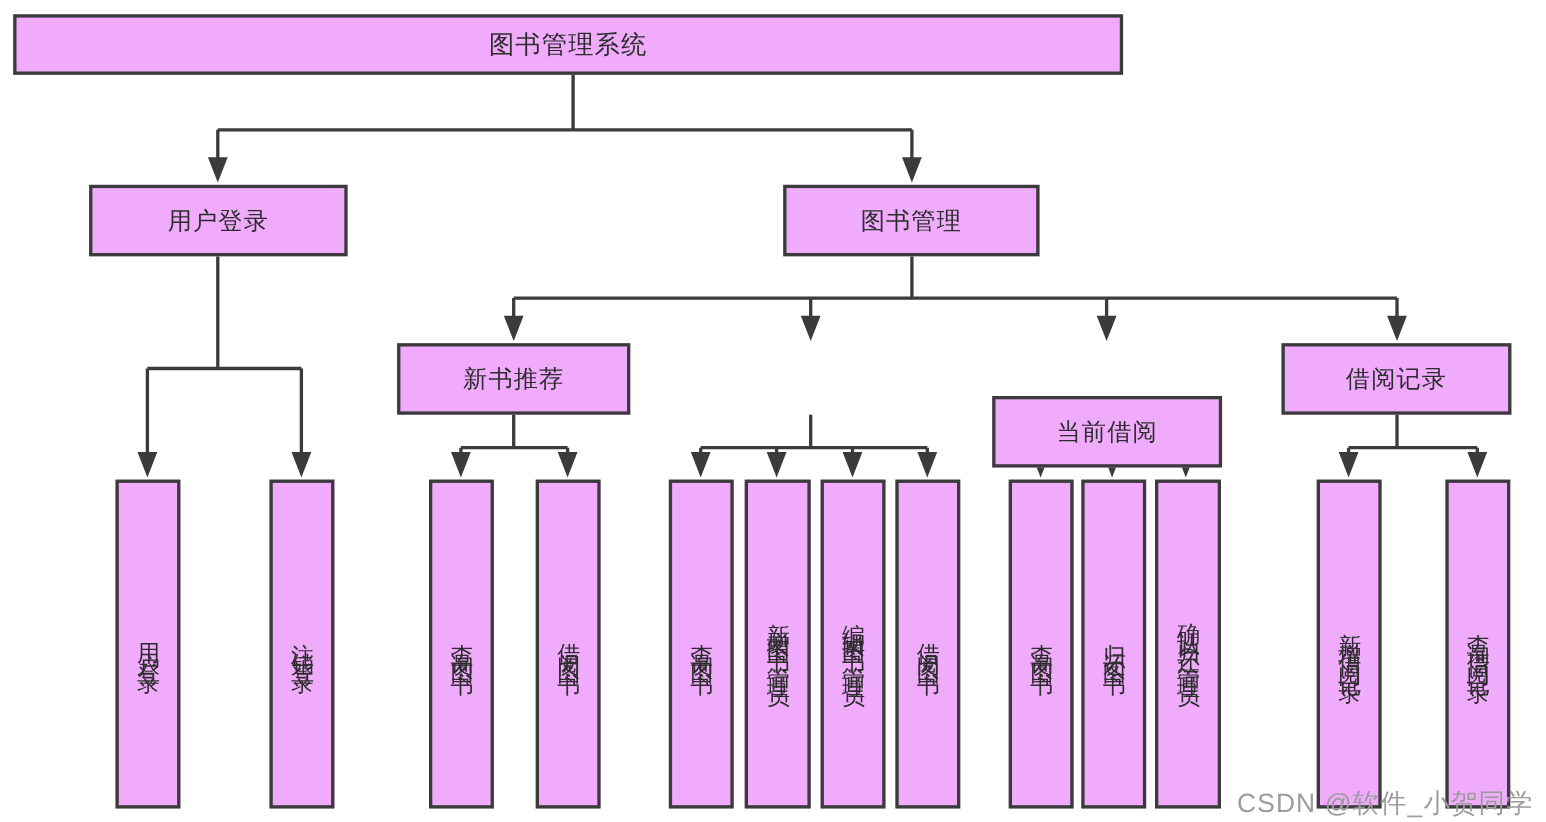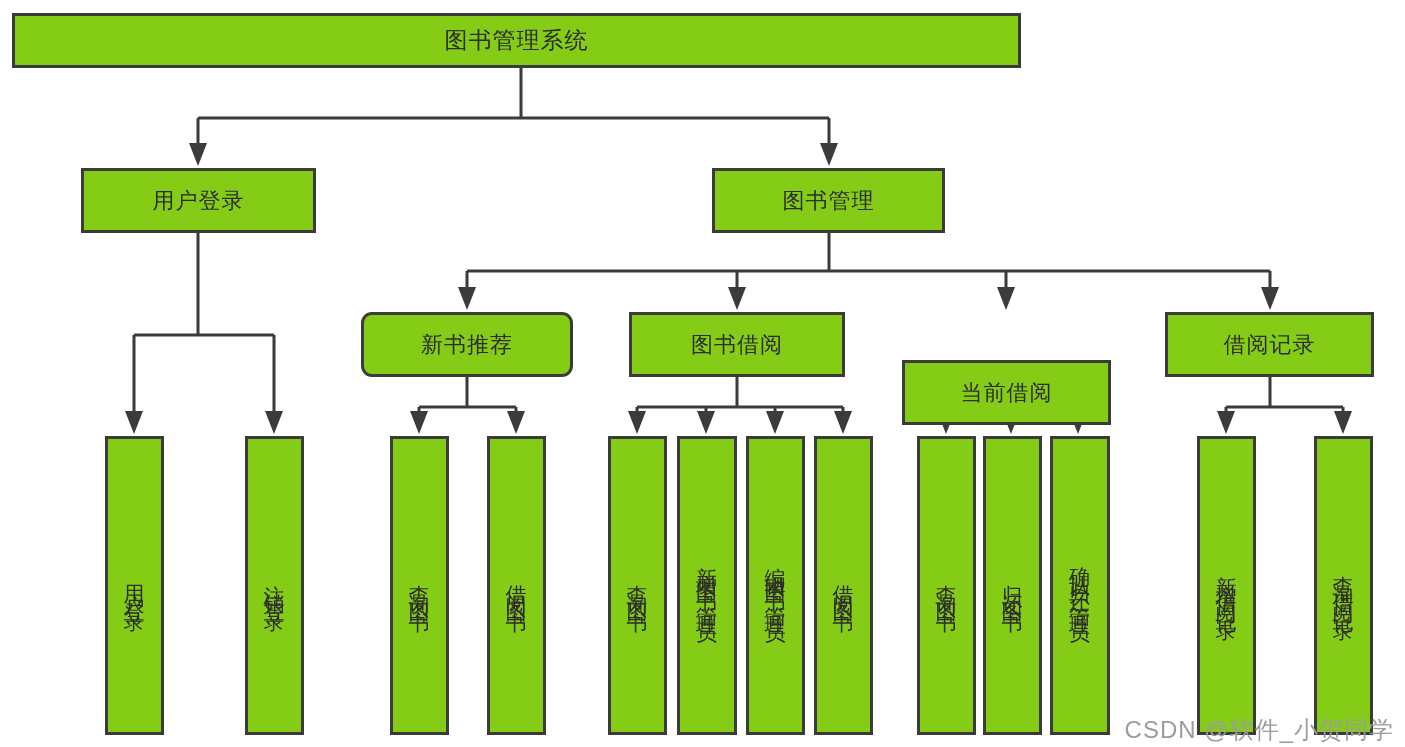"图书管理系统" .node { background: #84cc16 -> #f0abfc }
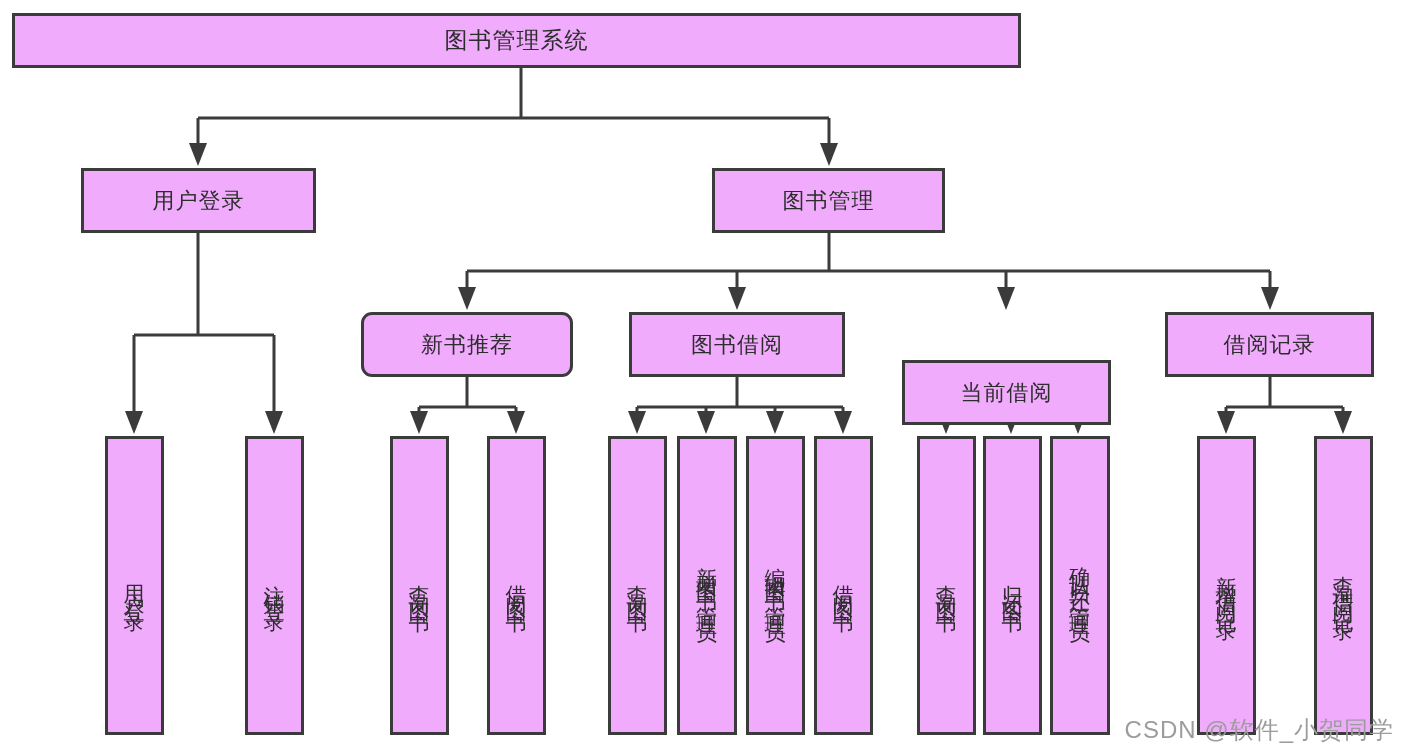"新书推荐" div.node { border-radius: 11px -> none }
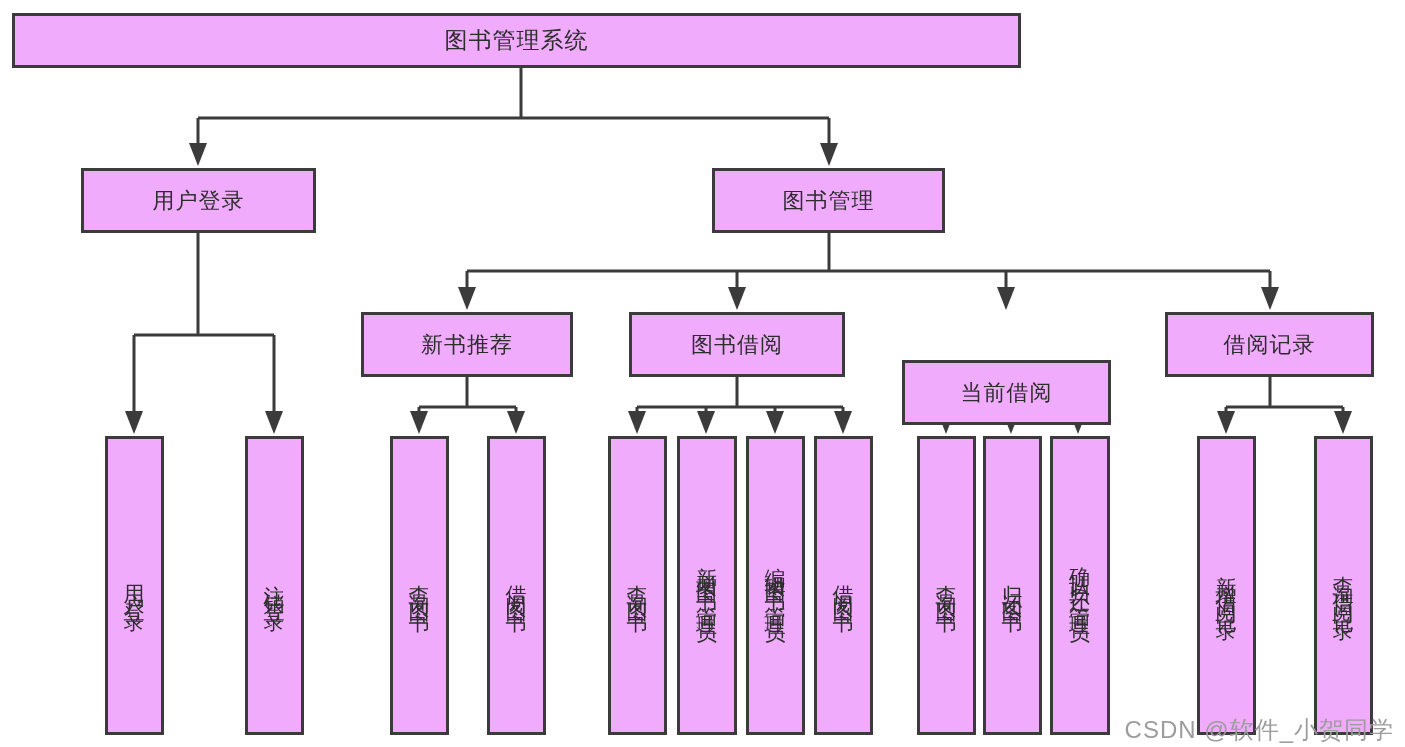"图书借阅" div.node { html: <div> <span>图书借阅</span> </div> -> none }
